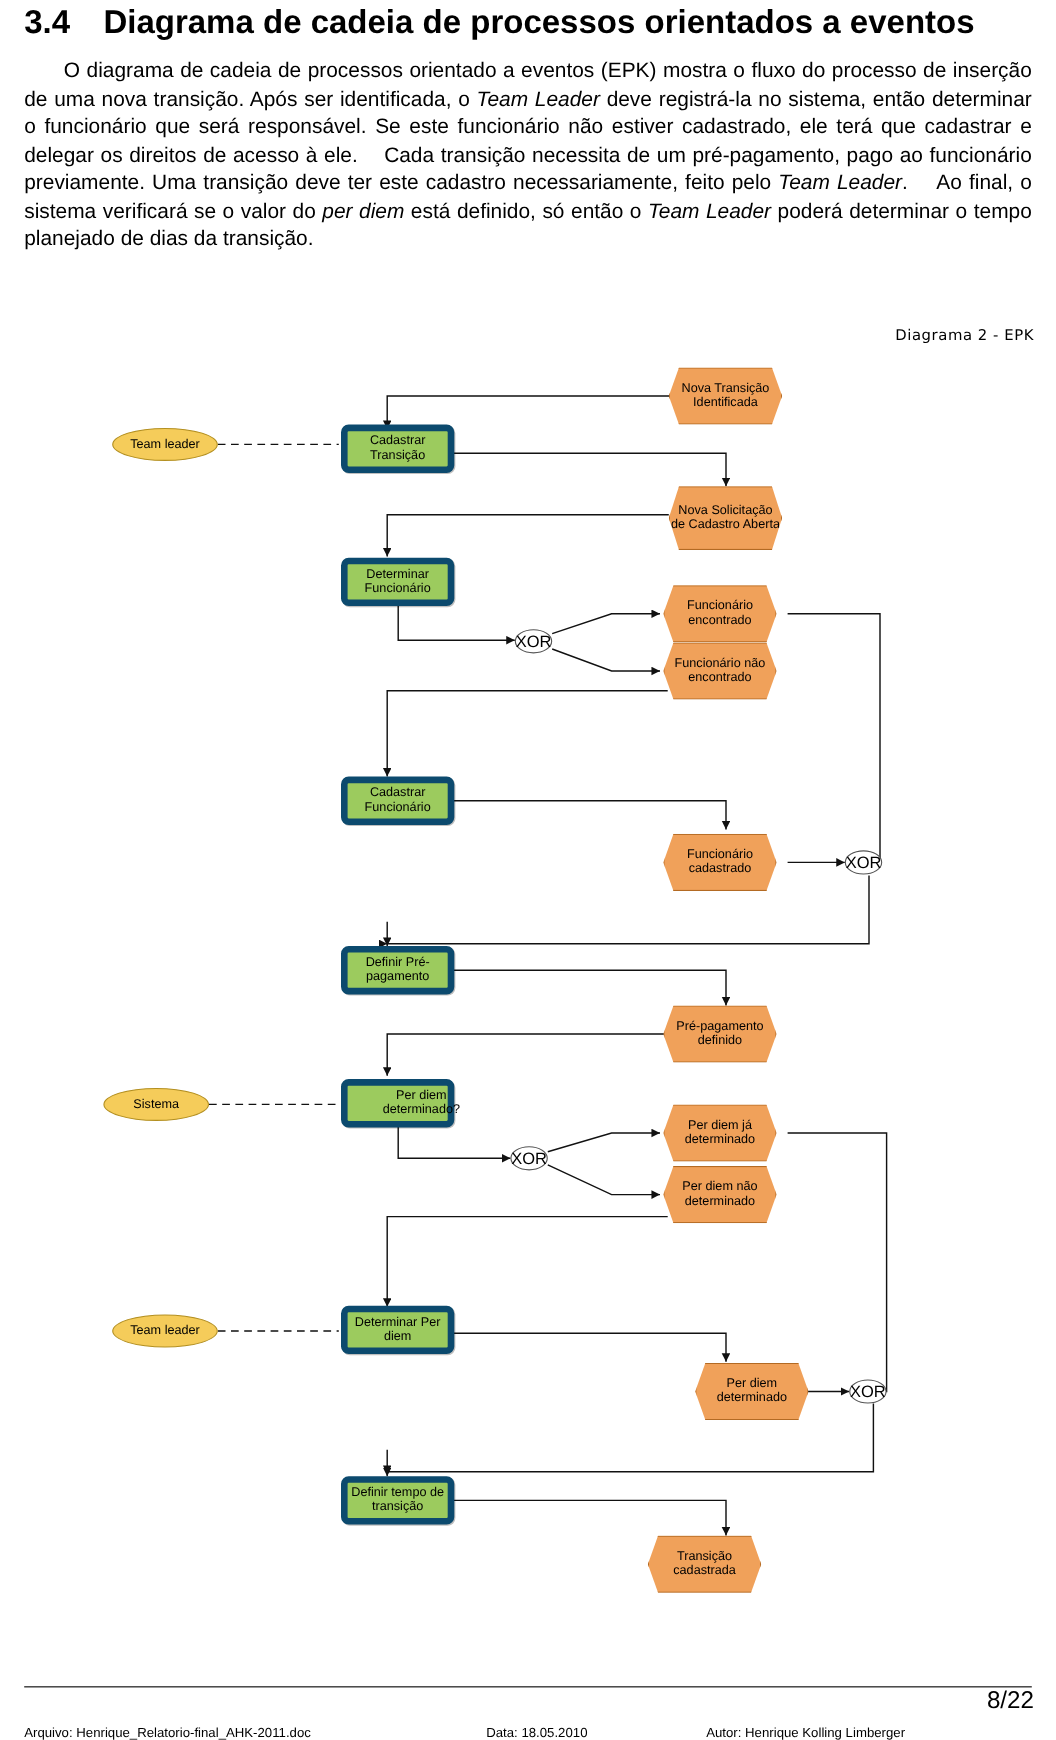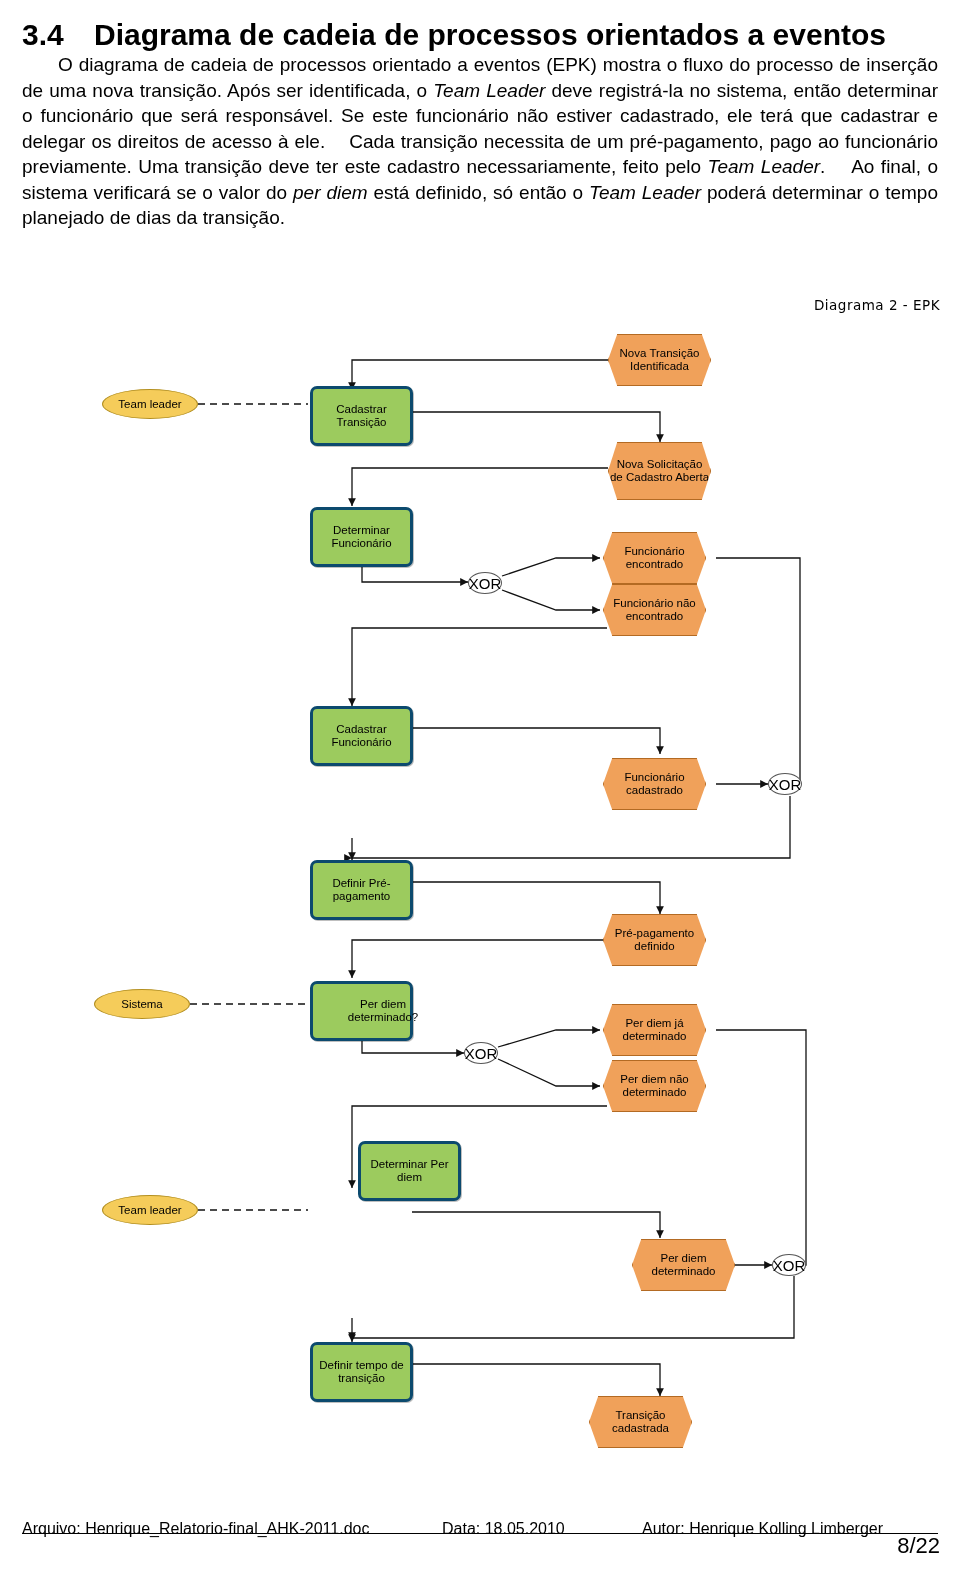"3.4" .heading .num { margin-top: 14px -> none }
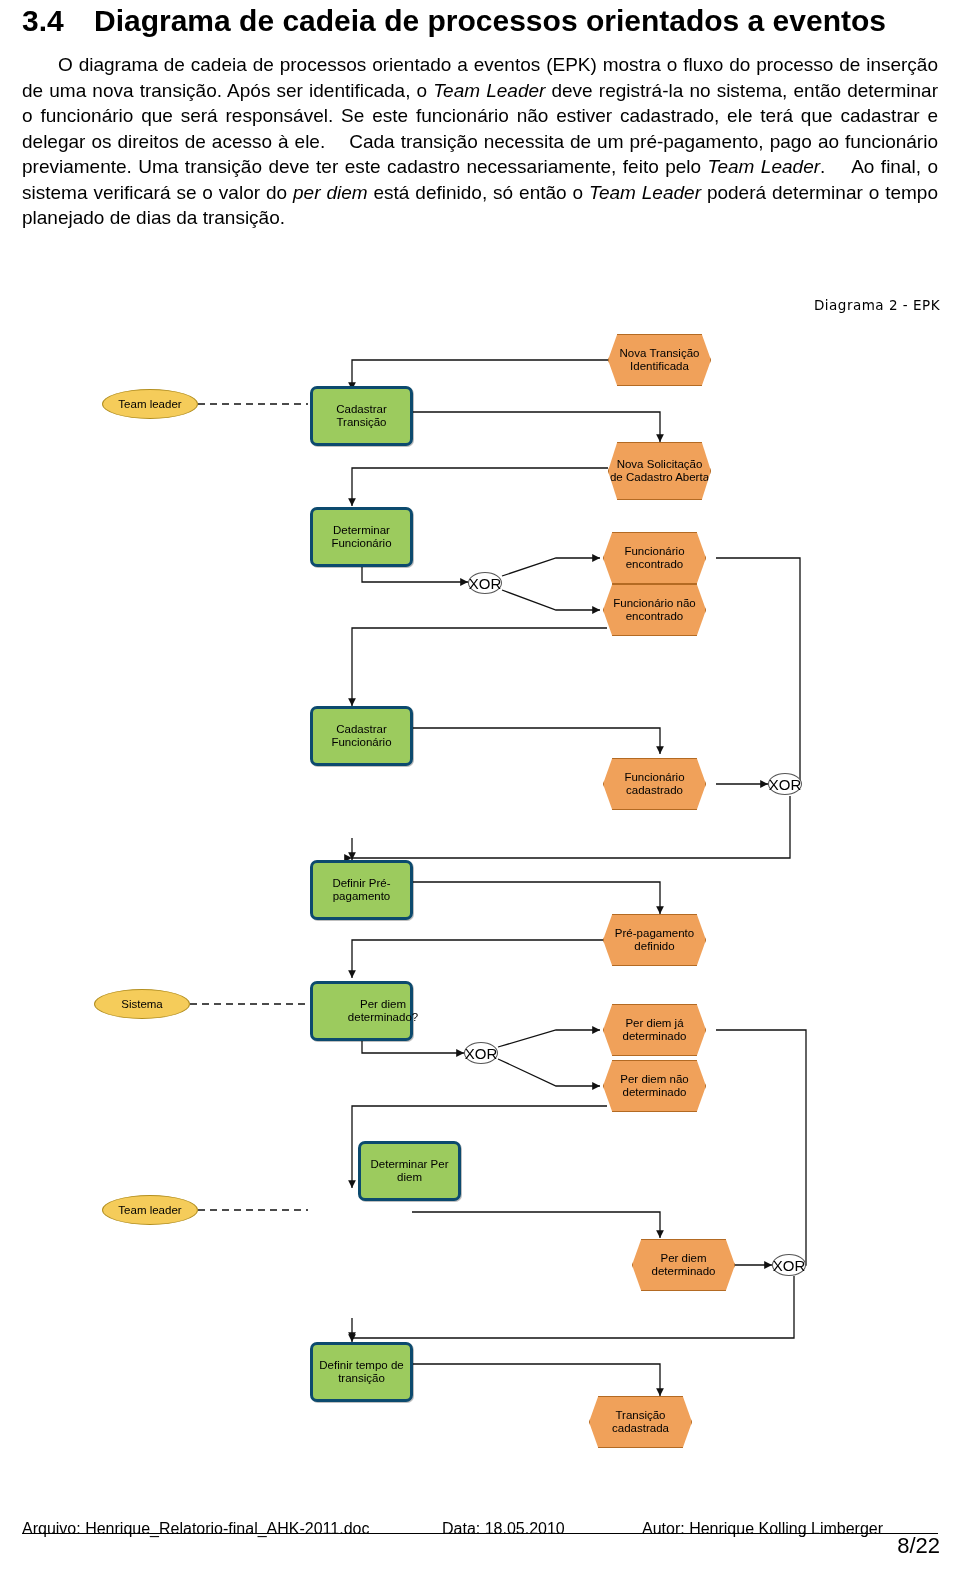"Cadastrar Transição" .fn { border: 3px solid #0c4a6e -> 6px solid #0c4a6e; height: 60px -> 44px }
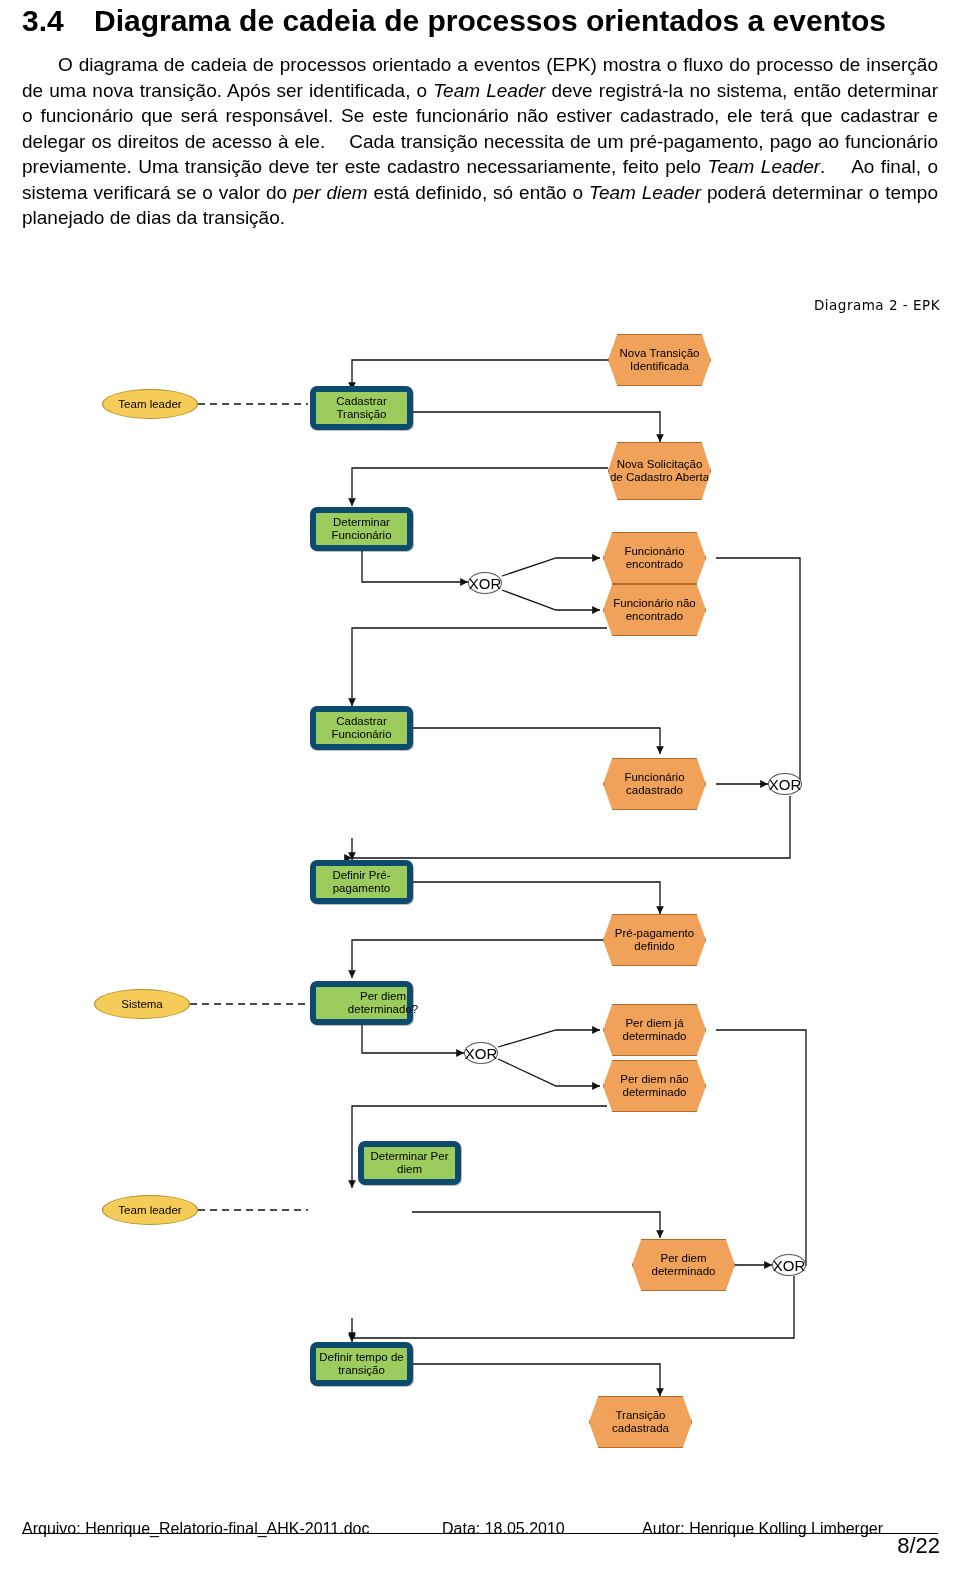"Determinar Per diem" div.node { margin-left: 48px -> none; top: 823px -> 869px }
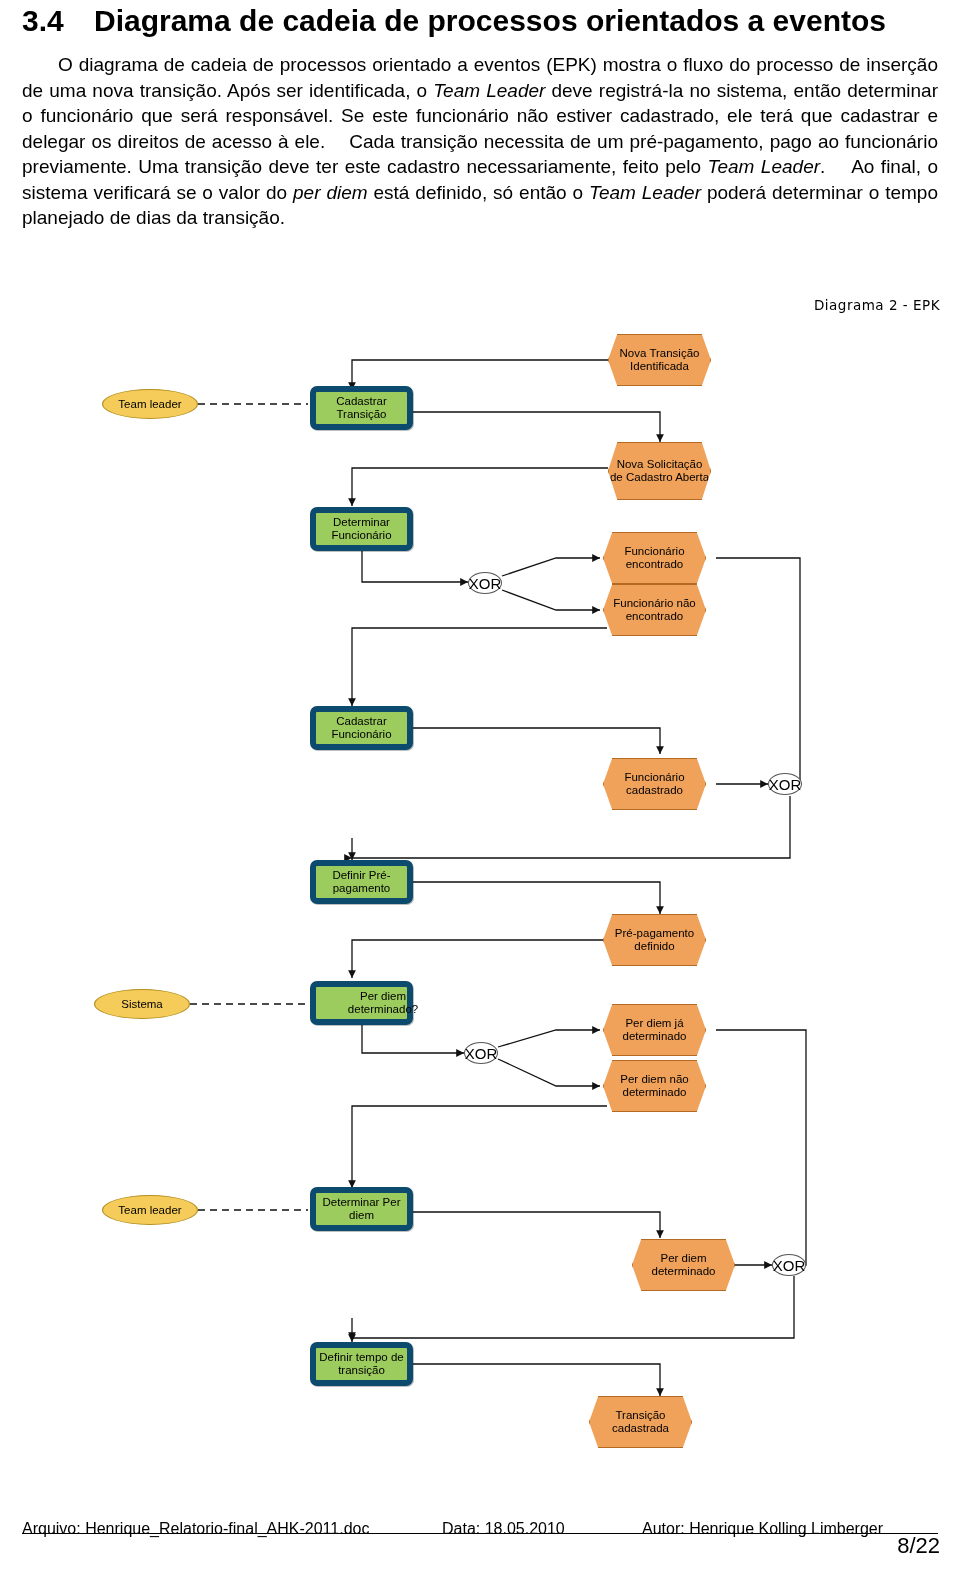"Arquivo:" .footer { font-size: 16px -> 12px; top: 1520px -> 1568px }
